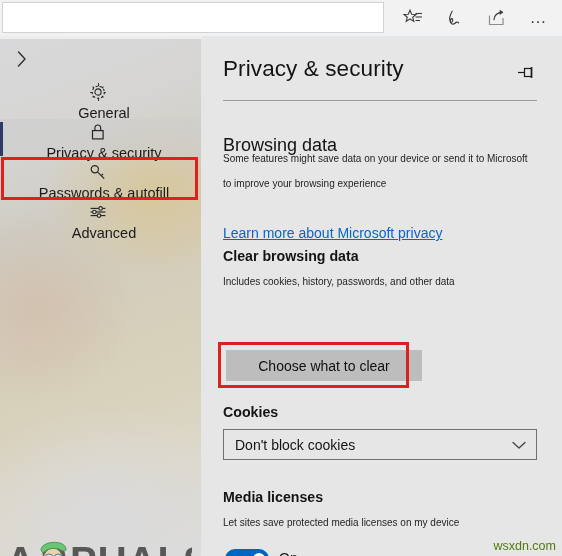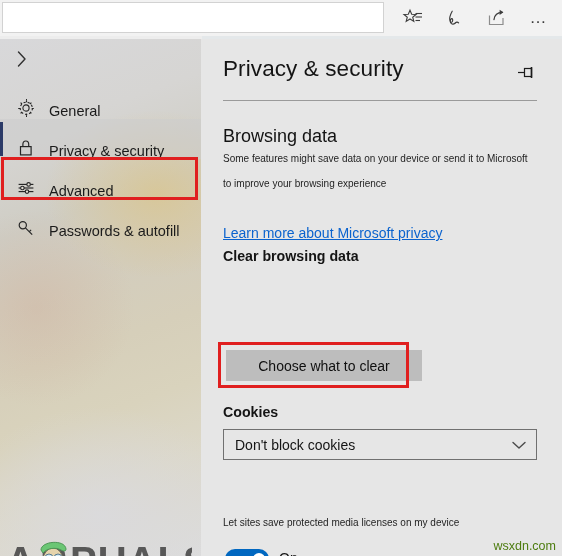"General" .nav-item { align-items: flex-end -> center; flex-direction: none -> column; padding-left: 16px -> 0 }
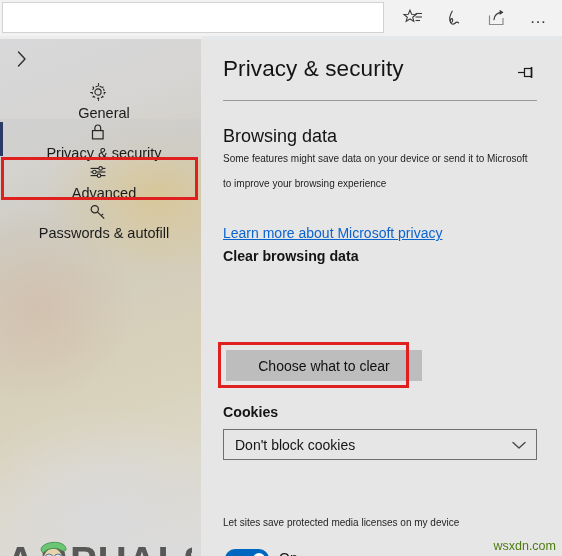"Browsing data" div.sect-h1 { top: 87px -> 96px }
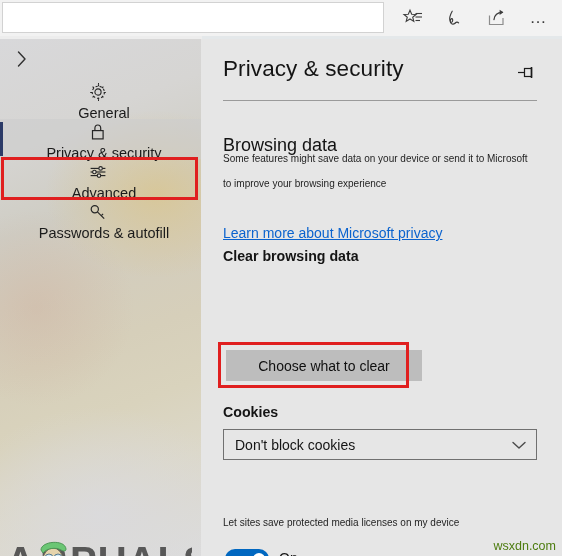"Advanced" div.nav-item { order: before "Passwords & autofill" -> after "Passwords & autofill" }
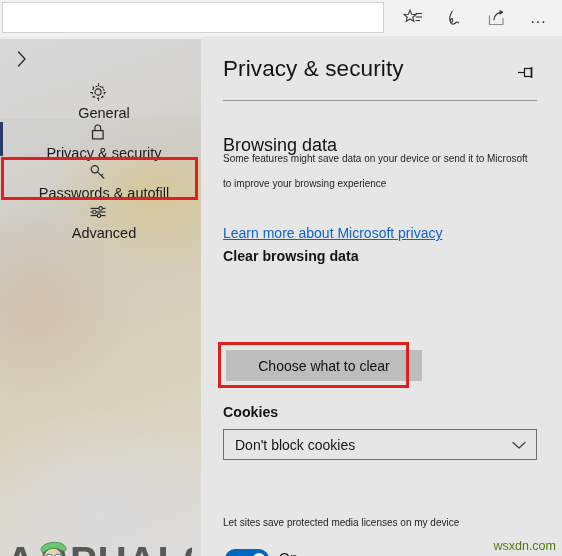"Includes cookies, history, passwords," div.body-txt { html: none -> <div>Includes cookies, history, passwords, and other data</div> }
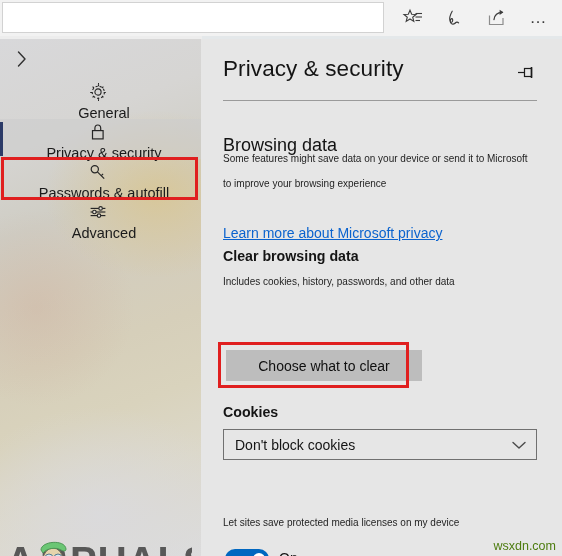"Media licenses" div.sect-h2 { html: none -> <div>Media licenses</div> }
